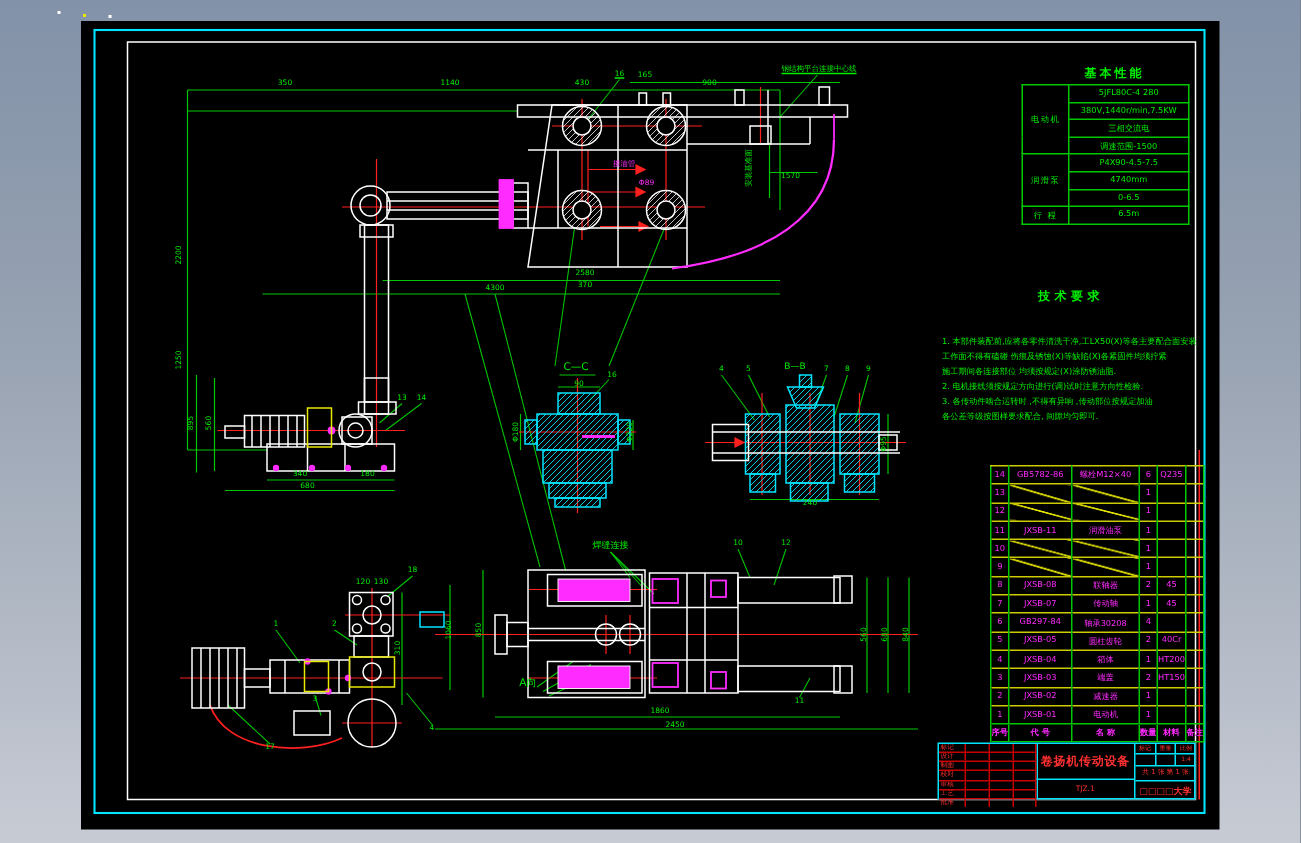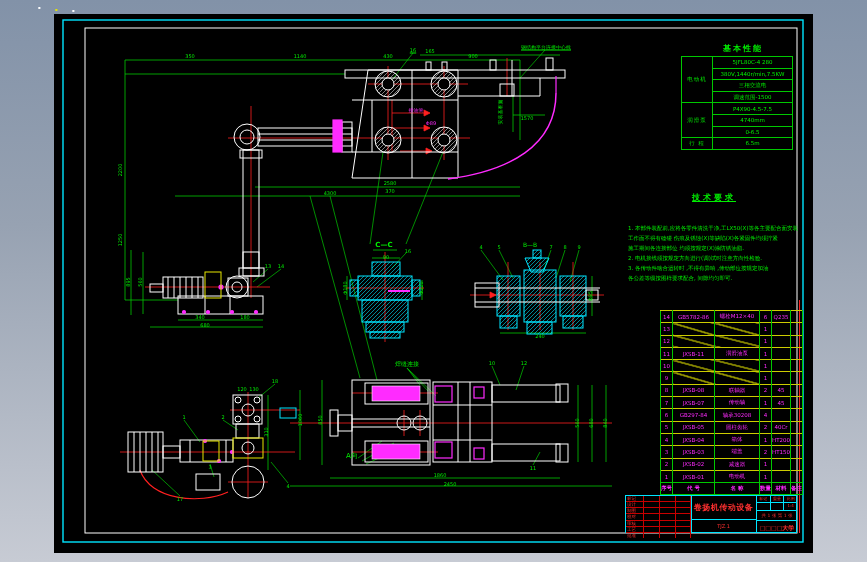"技术要求" #tech-title { text-decoration: underline -> none }
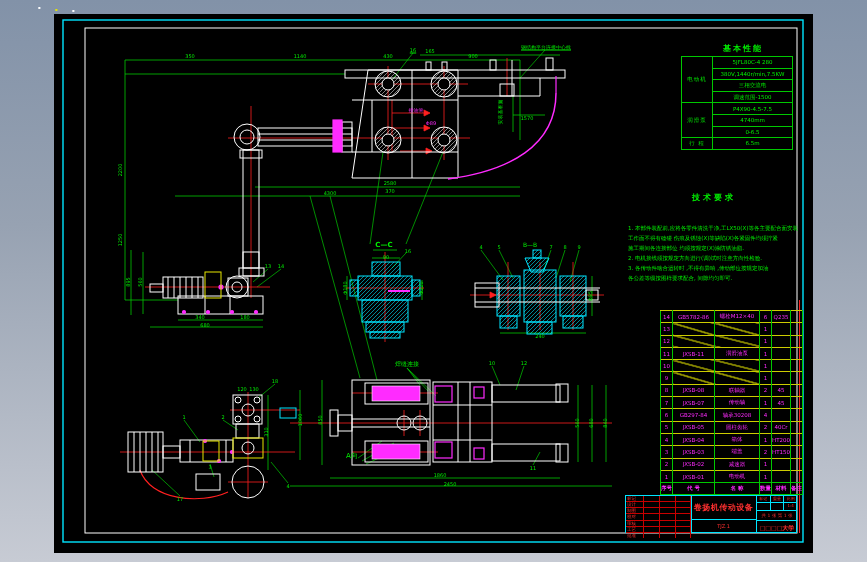"C—C" span.ann { font-weight: bold -> none }
